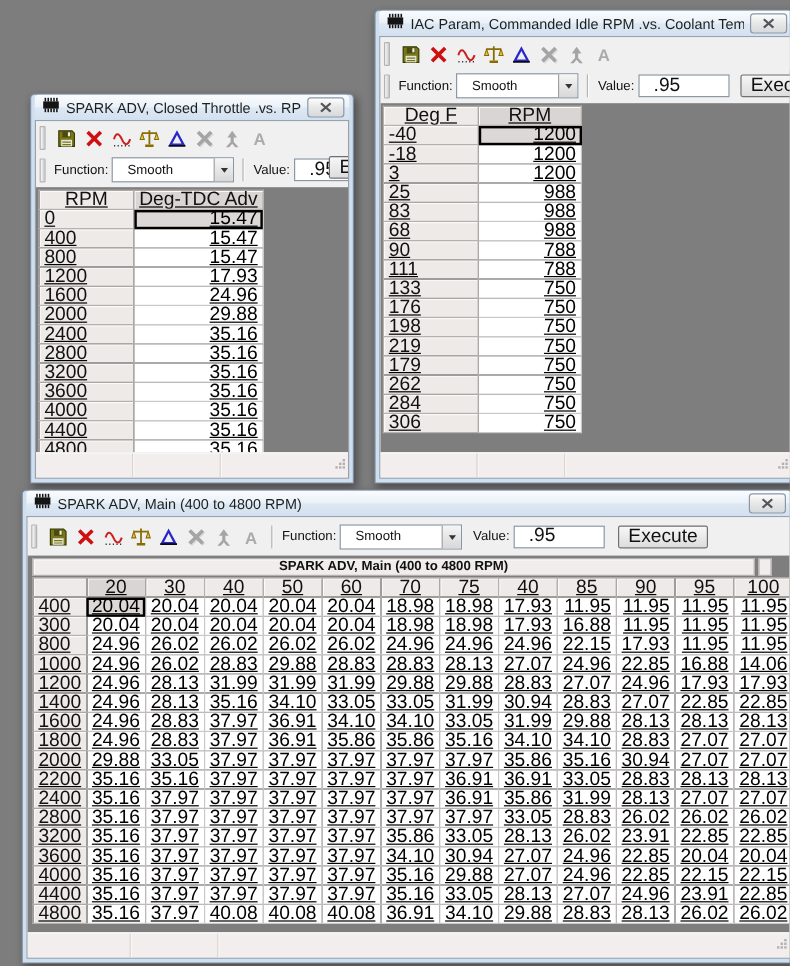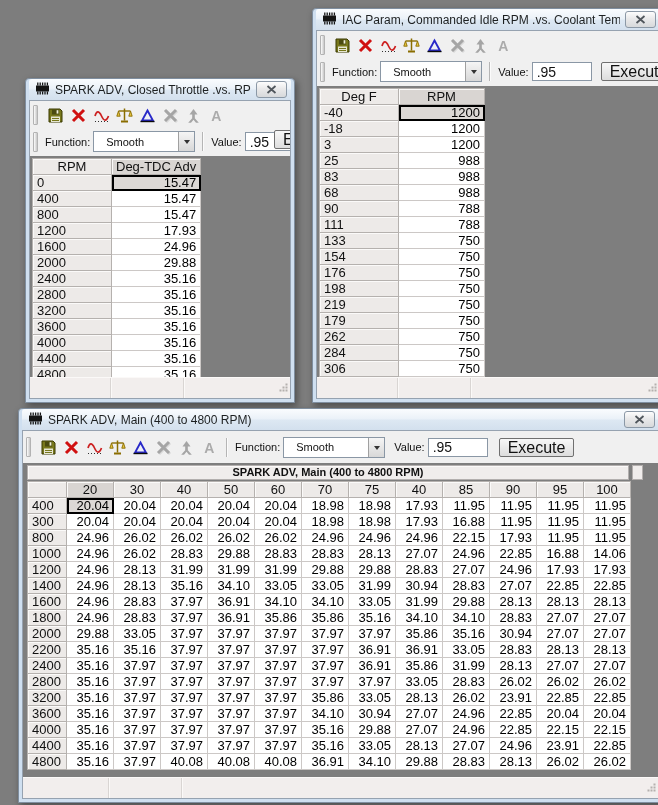".95" .valbox { font-size: 14px -> 16px; padding: 1px 4px -> 1px 12px }
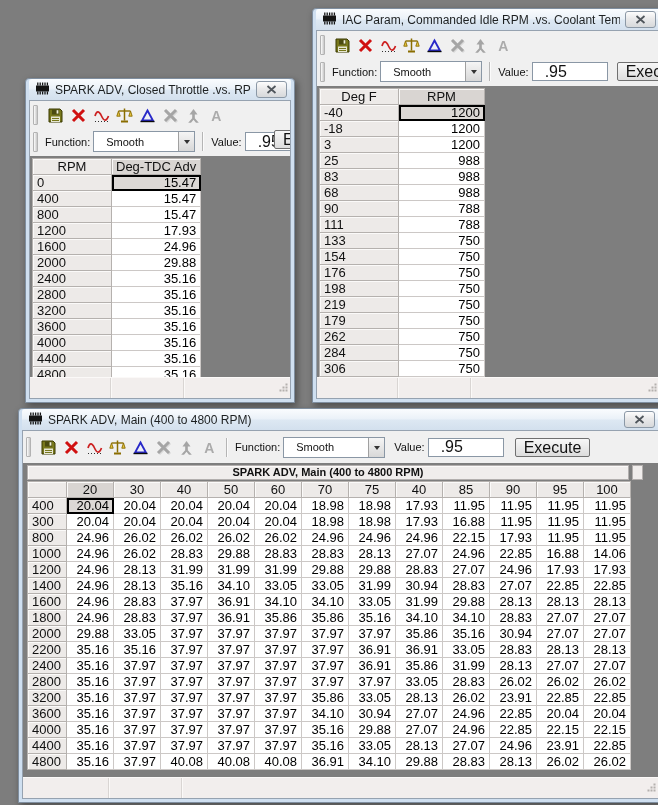"Deg F" table.grid { font-size: 13px -> 16px; text-decoration: none -> underline }
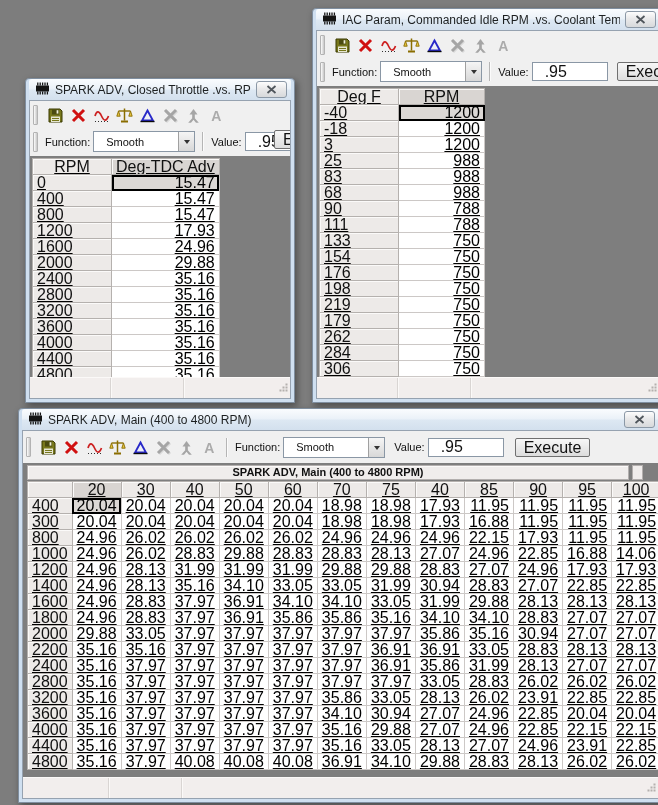"154" tr { html: <tr> <th>154</th> <td>750</td> </tr> -> none }
